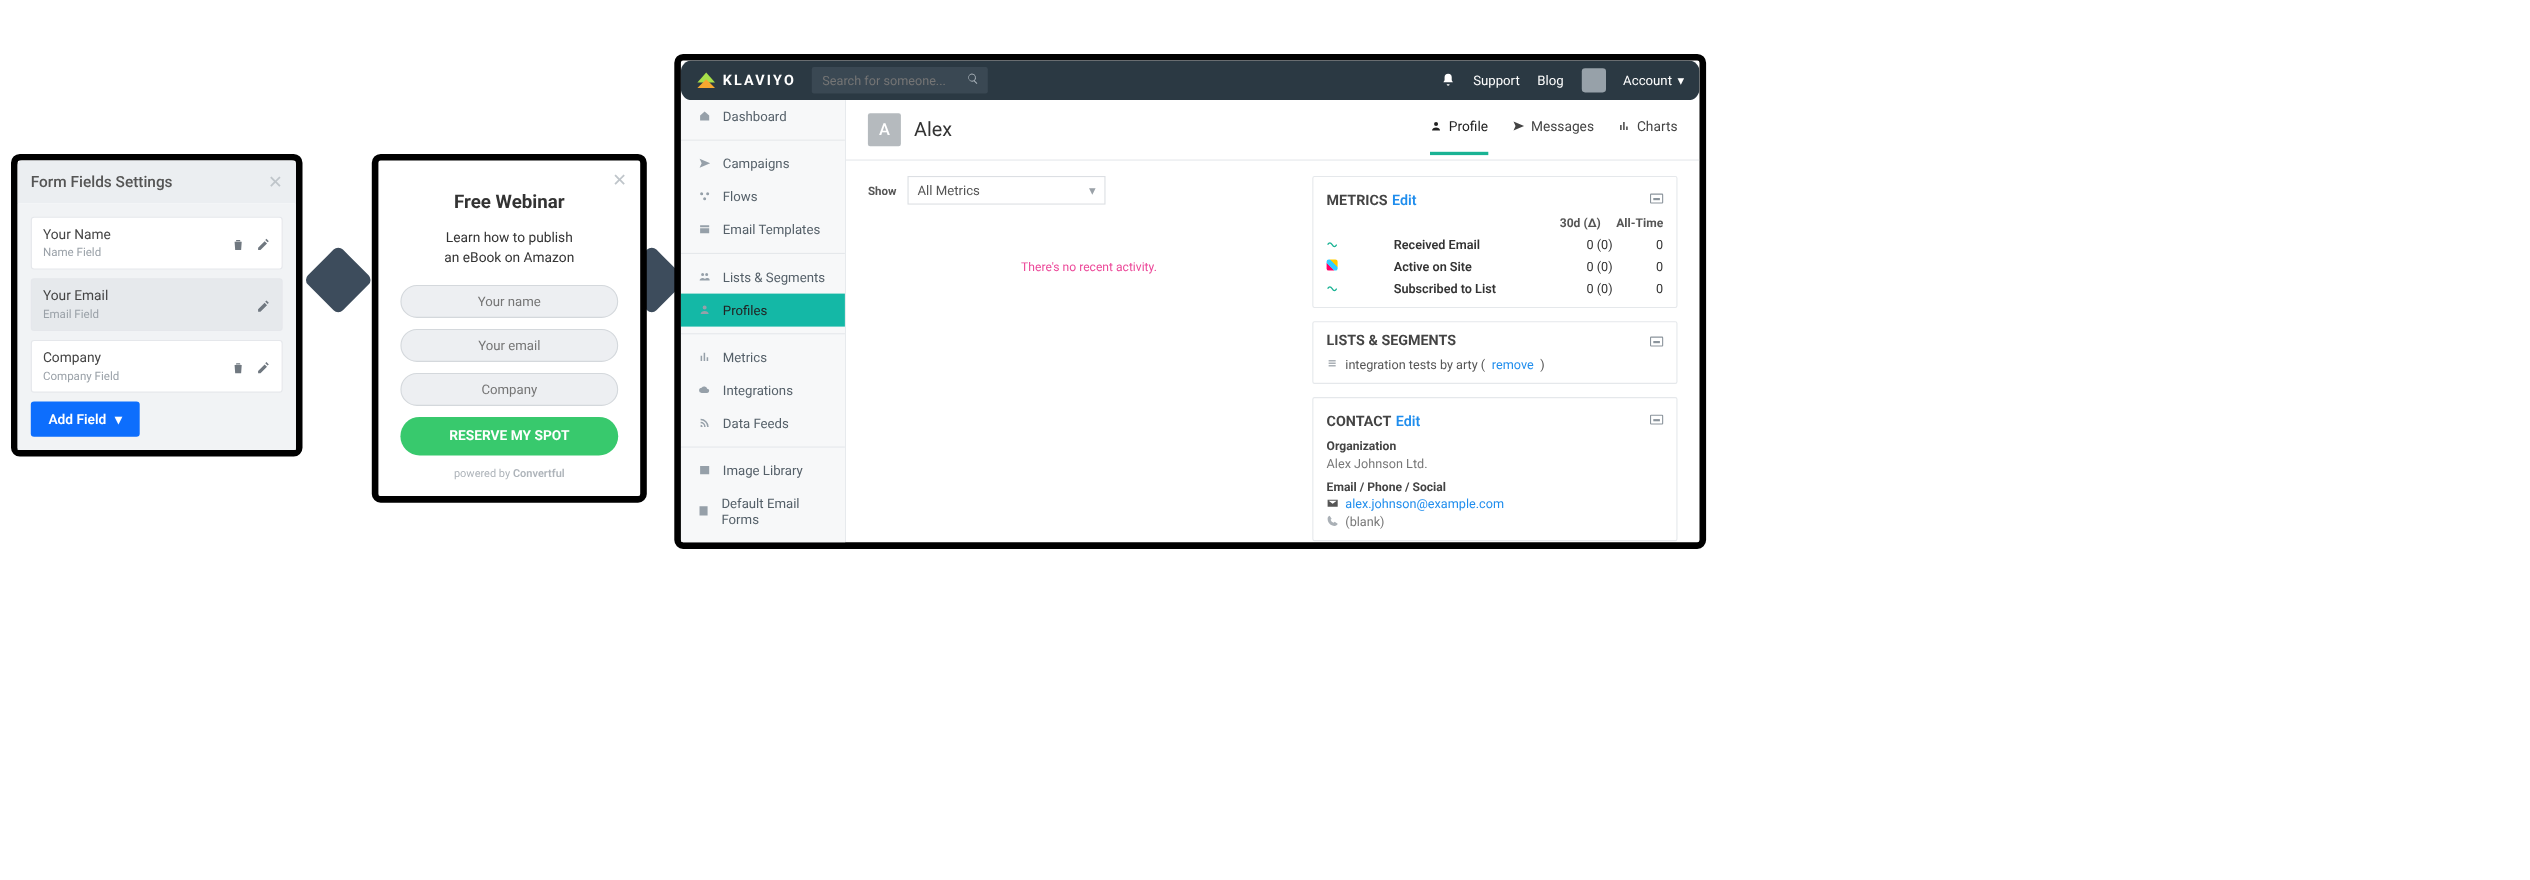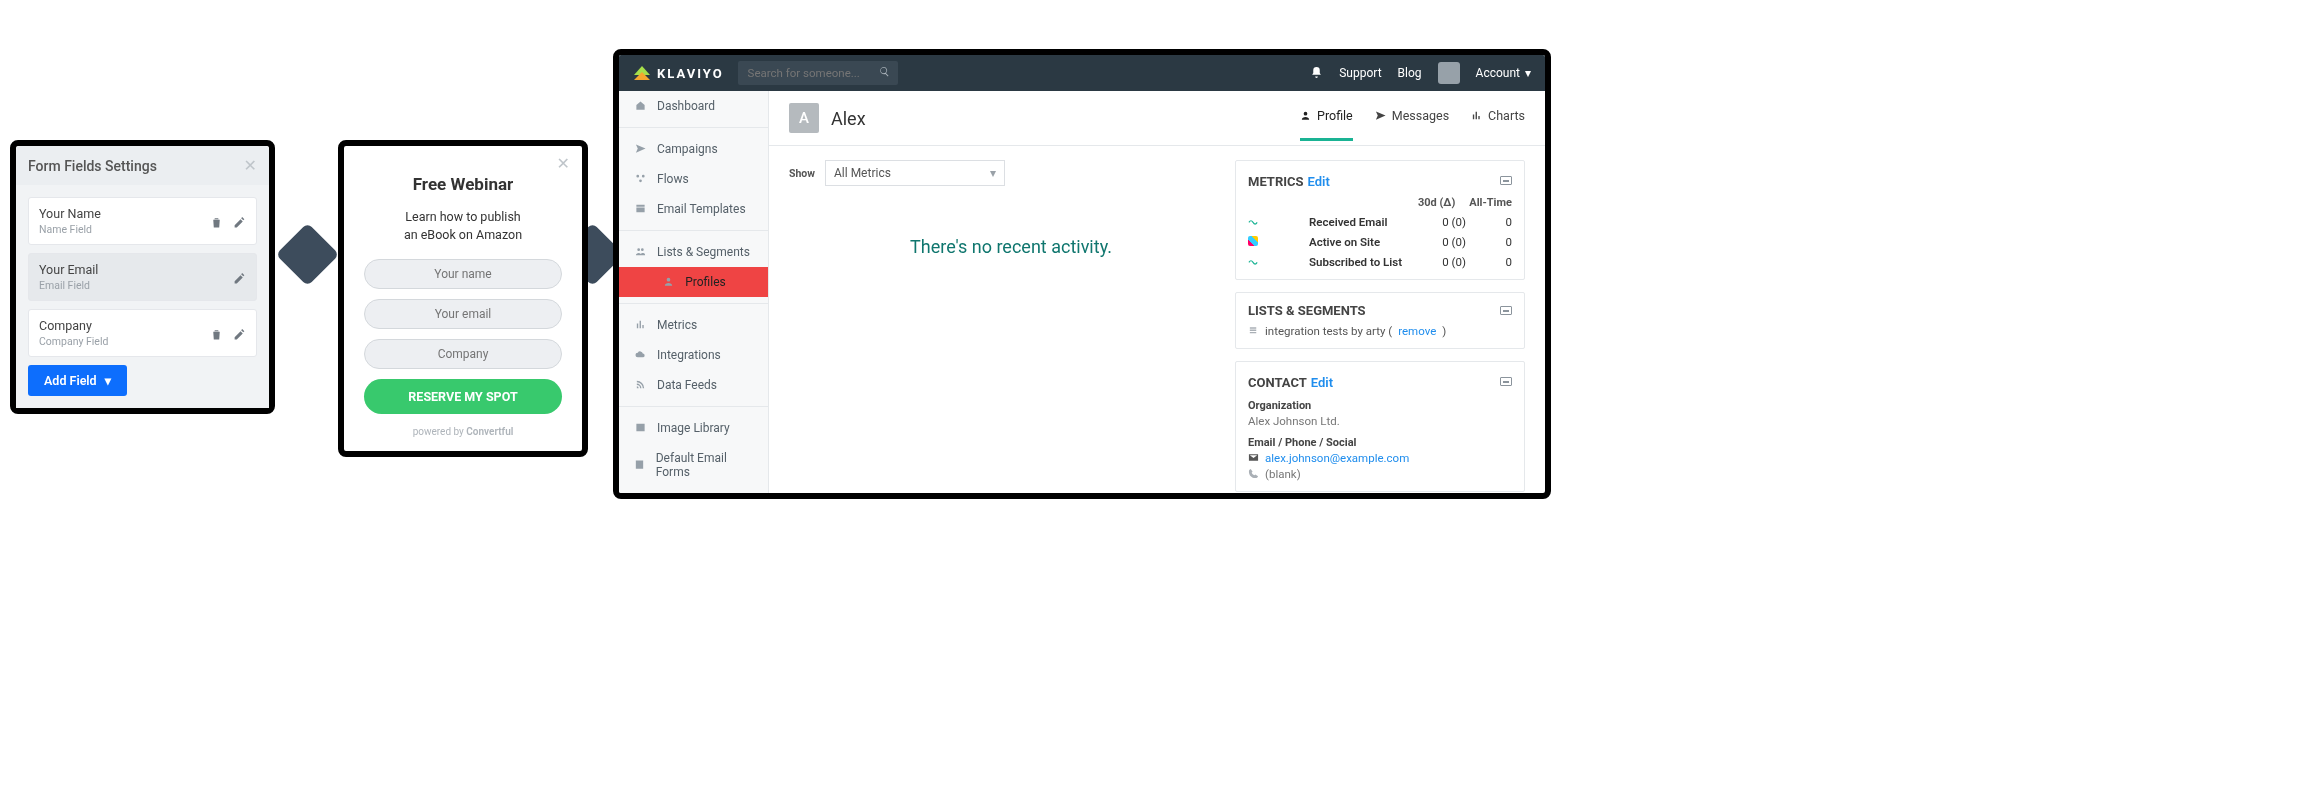"KLAVIYO" .k-topbar { border-radius: none -> 10px }
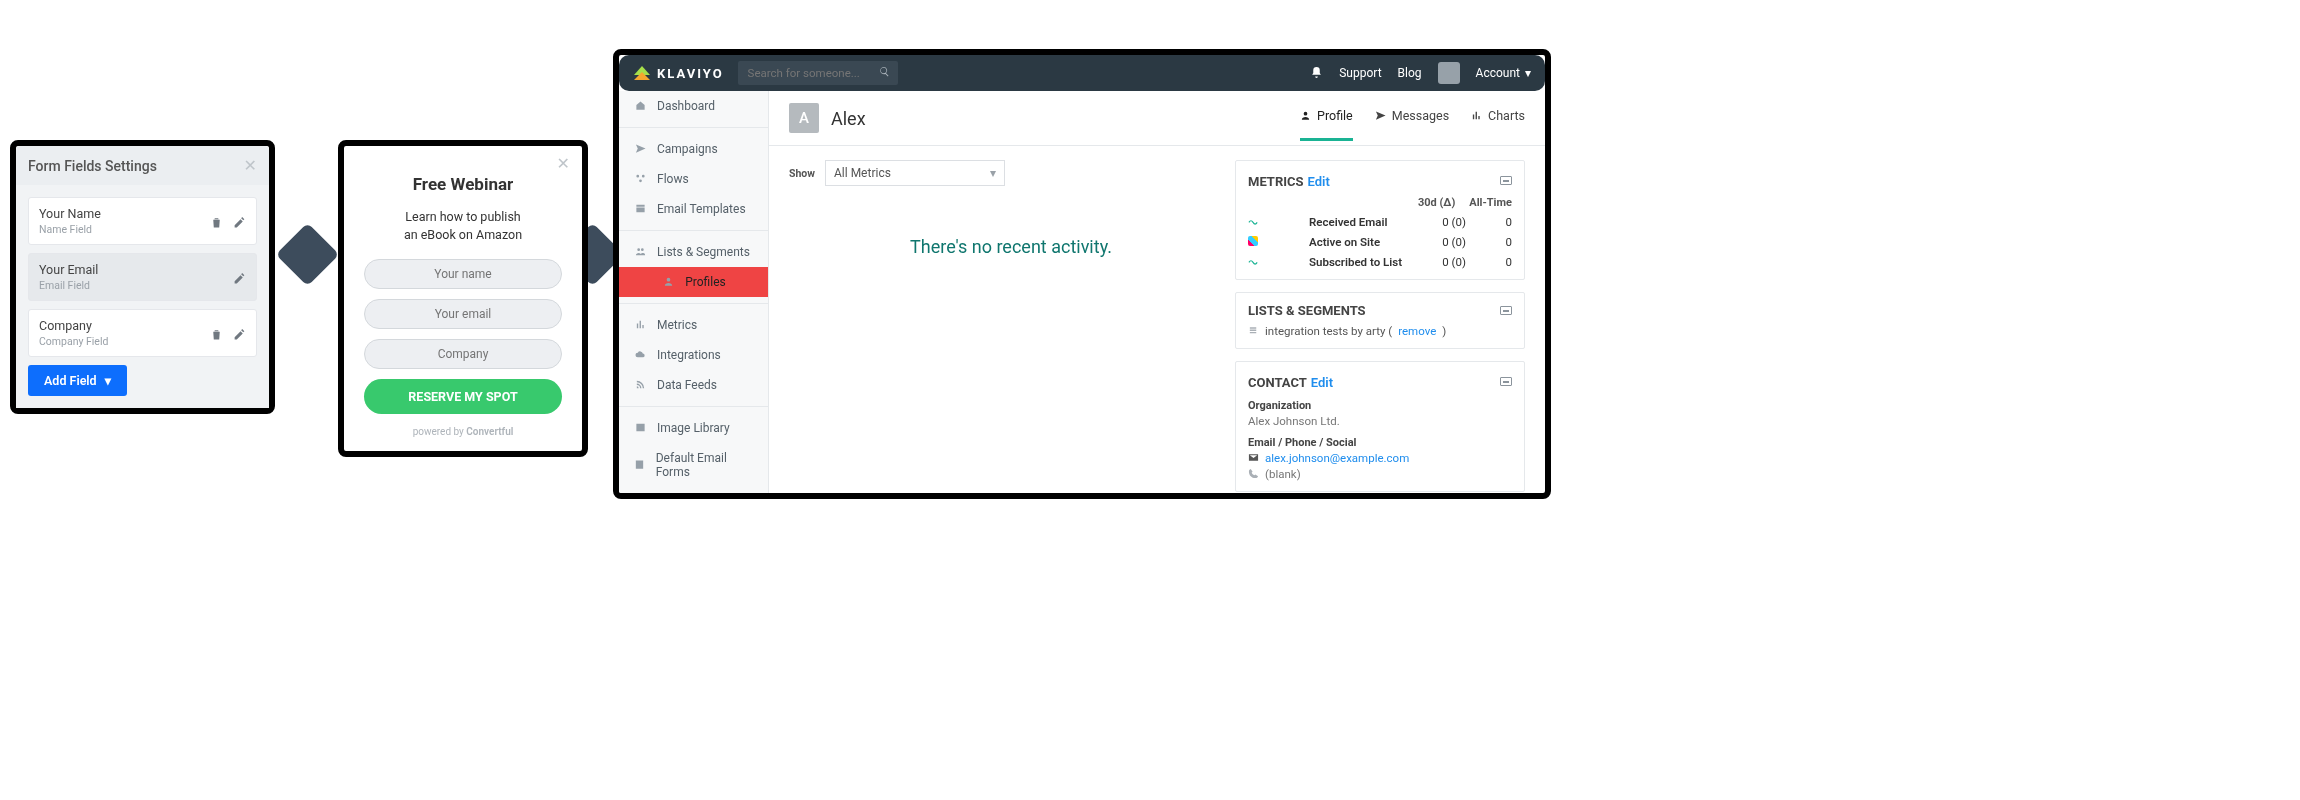"METRICS Edit" .k-rightcol { width: 290px -> 332px }
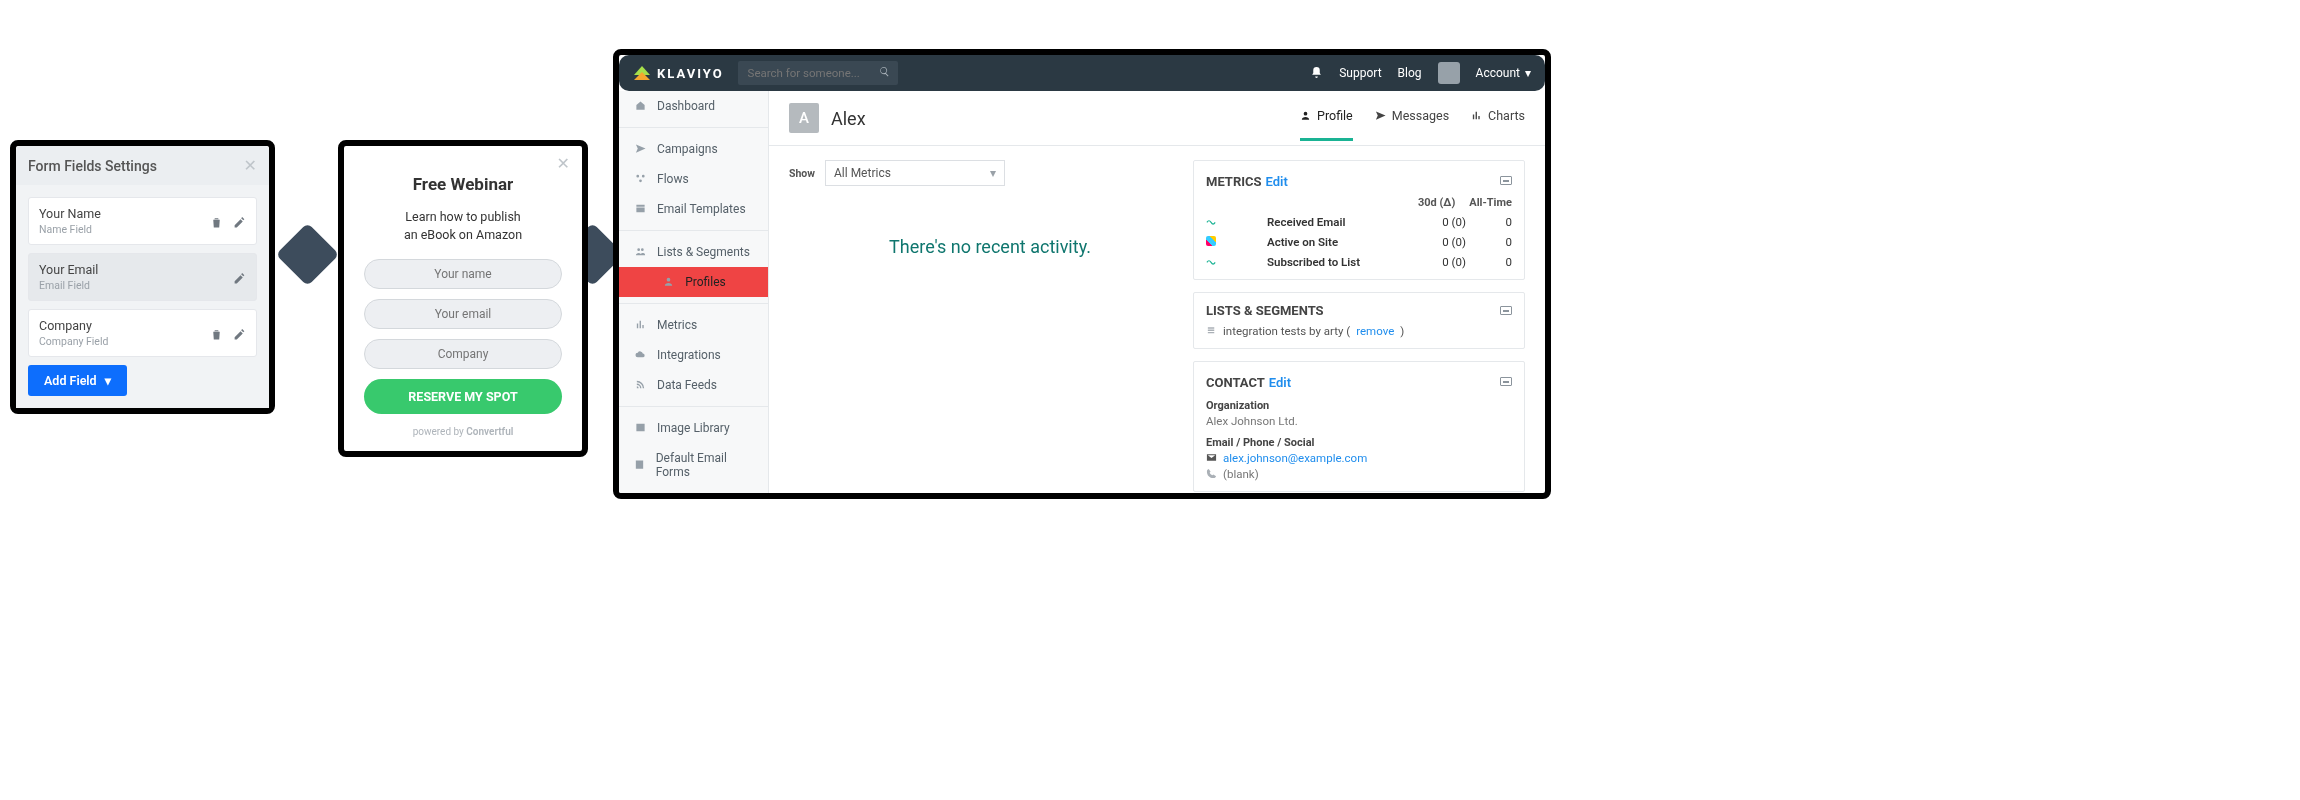"There's no recent activity." .k-no-activity { color: #0f766e -> #ec4899; font-size: 18px -> 11px }
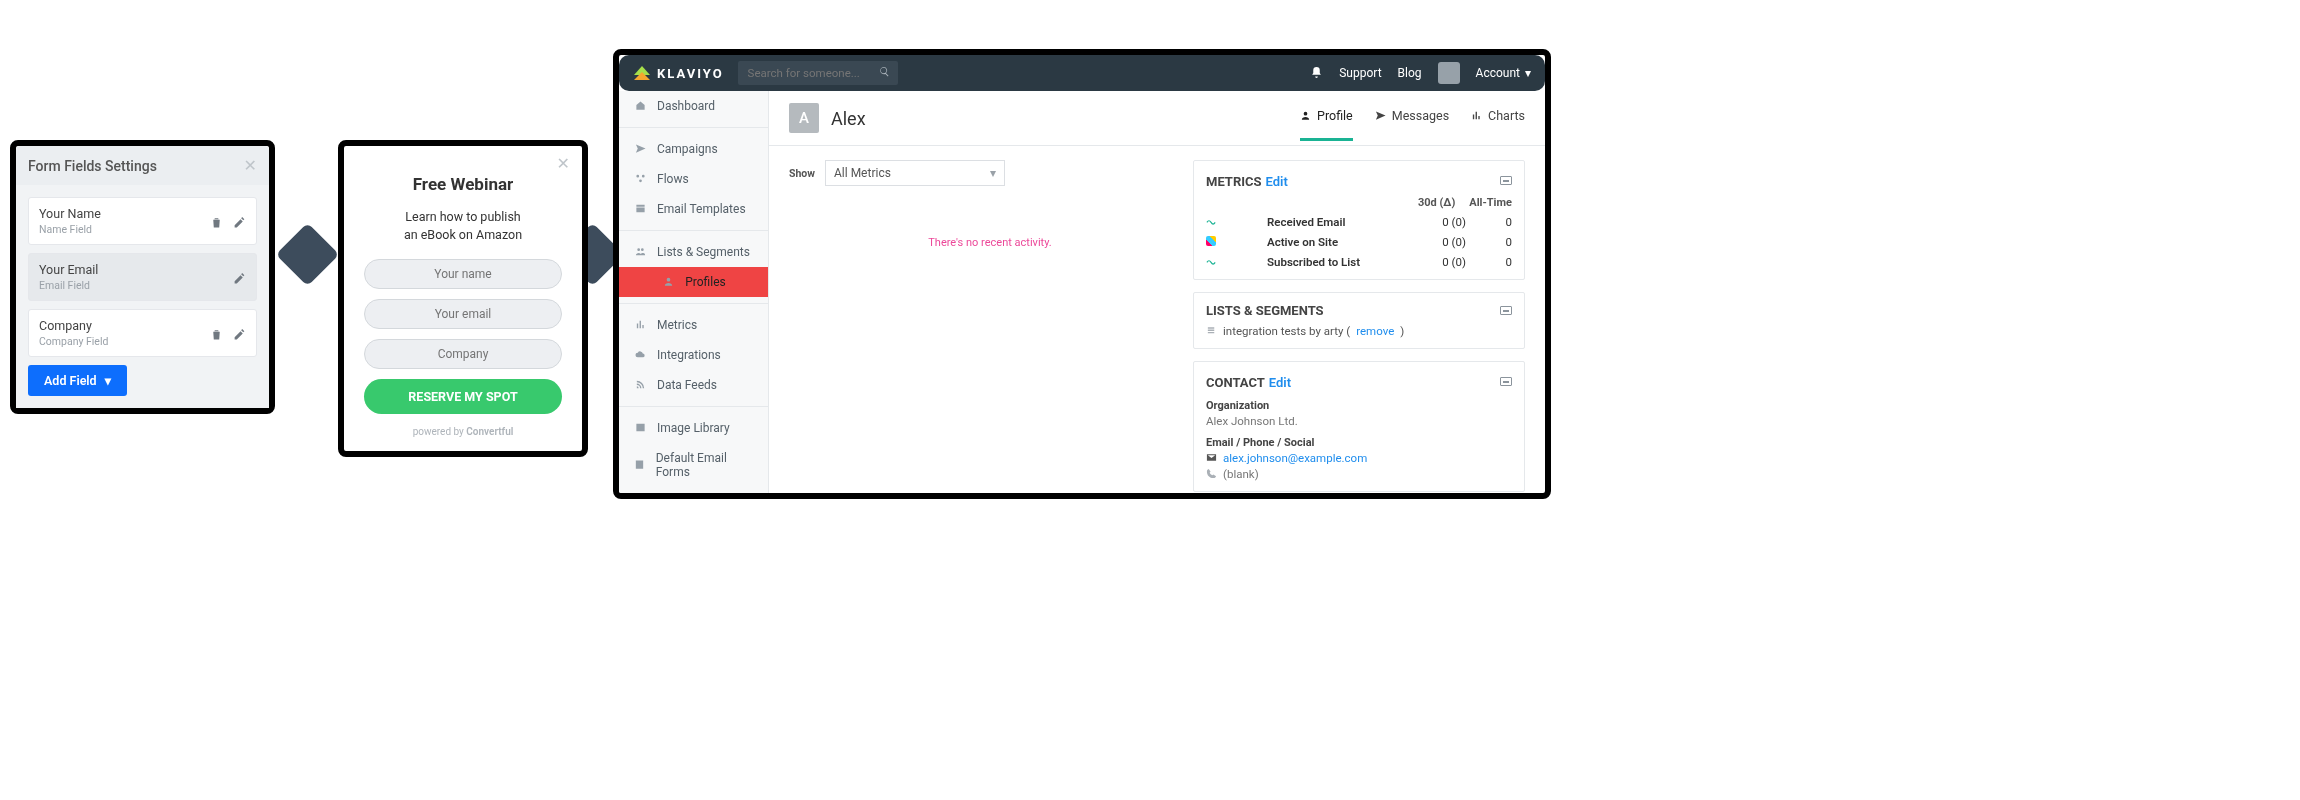"Profiles" .k-side-item.active { background: #ef4444 -> #14b8a6; justify-content: center -> none }
